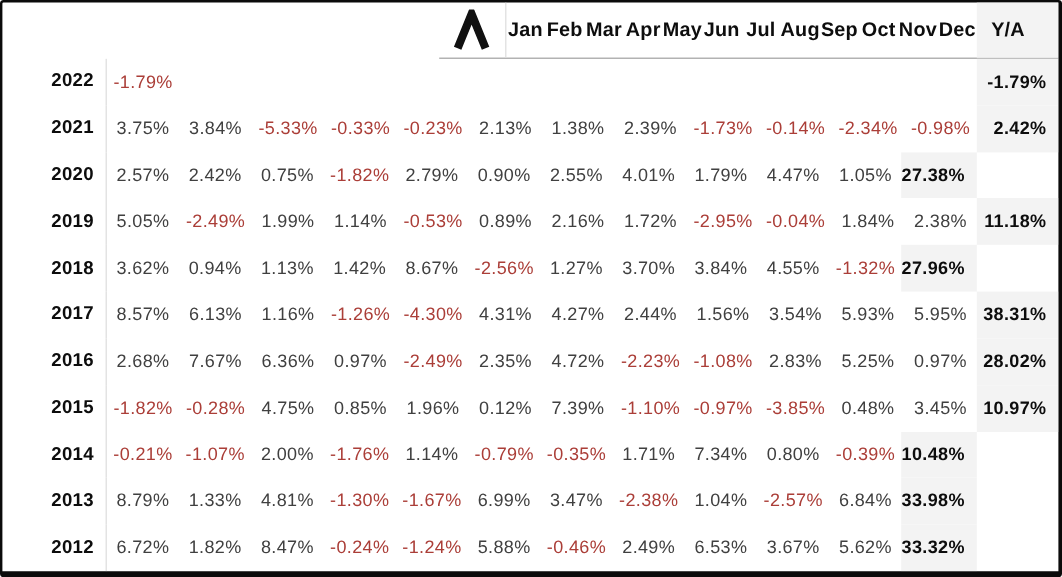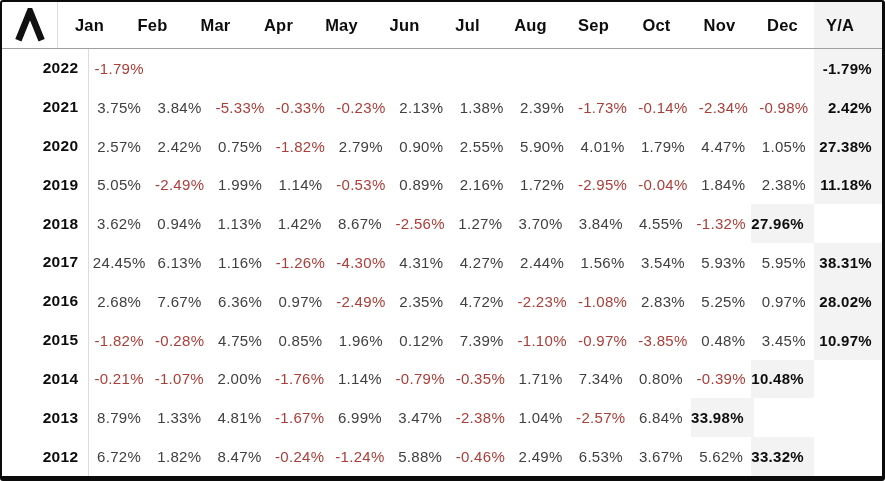"Jan" .widget { align-items: none -> flex-end }
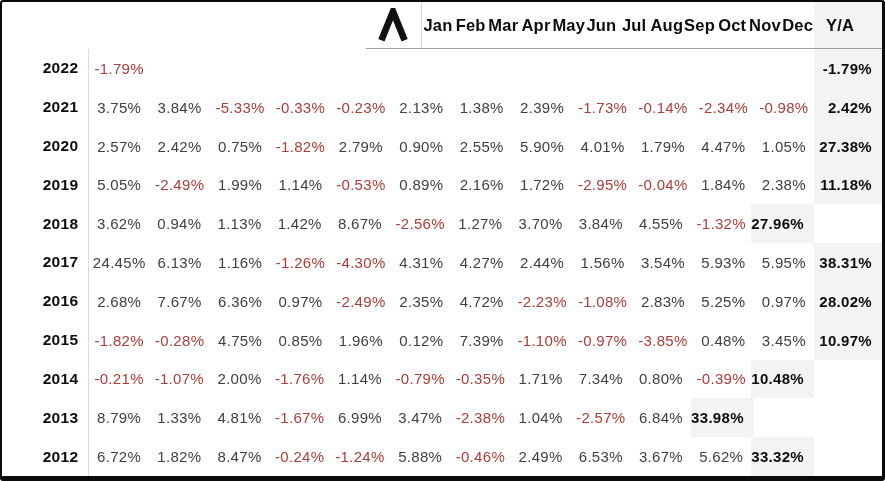"5.90%" div.cell { html: <div>5.90%</div> -> none }
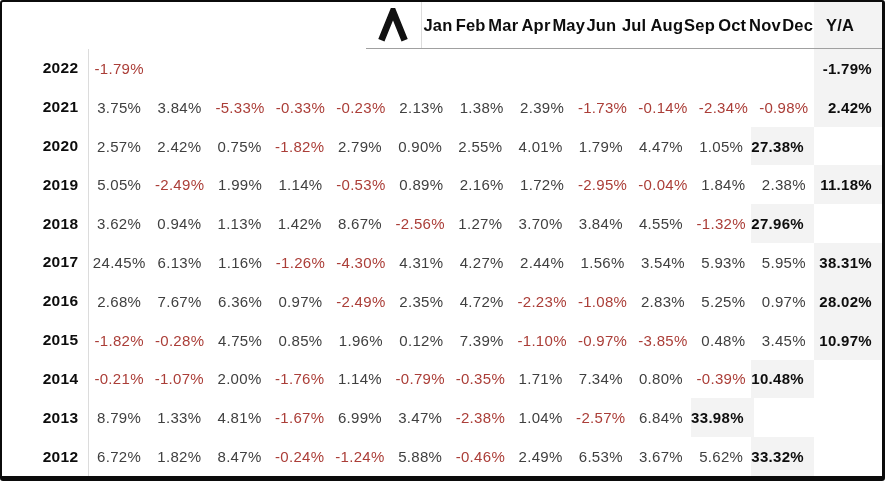"24.45%" div.cell { text: 24.45% -> 8.57% }
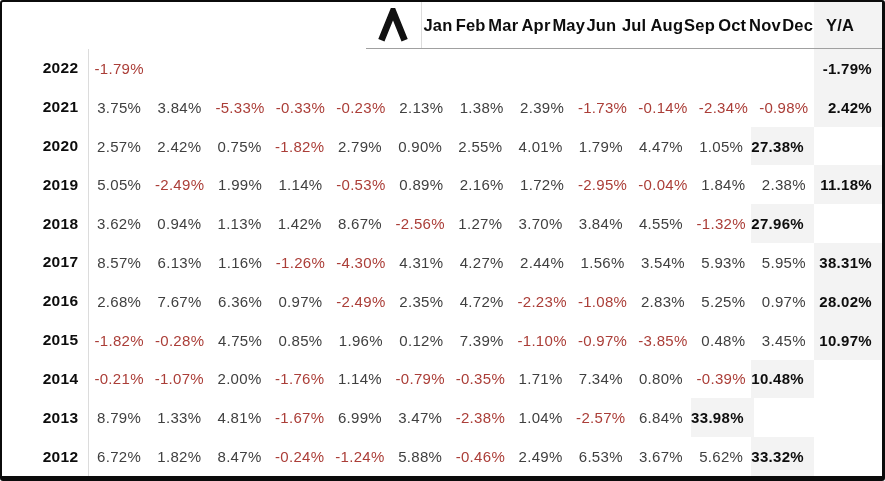"-1.30%" div.cell { html: none -> <div>-1.30%</div> }
